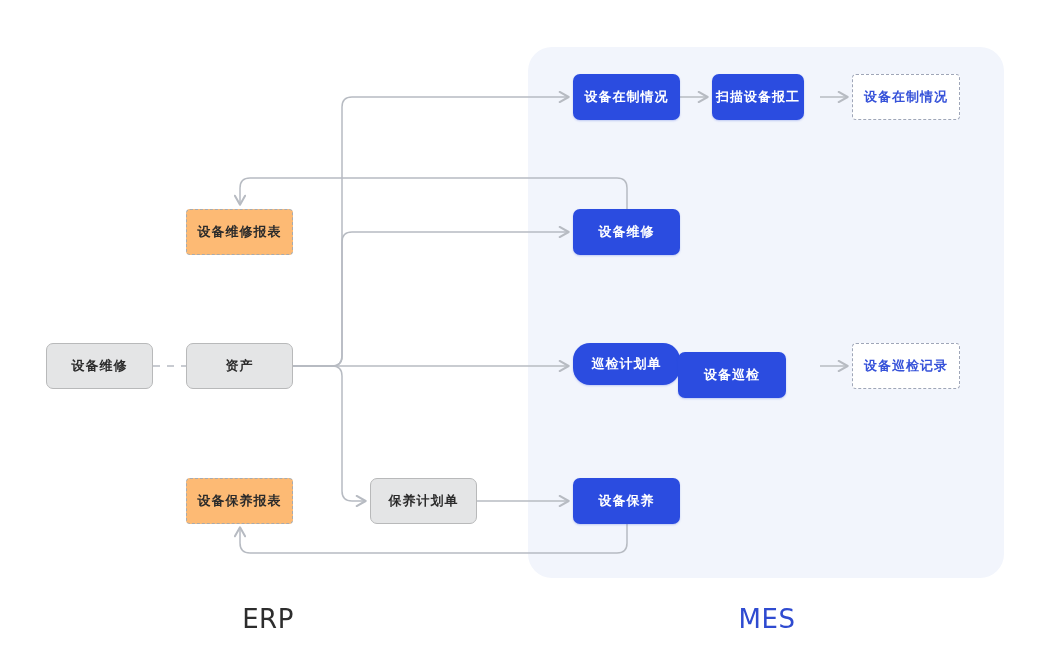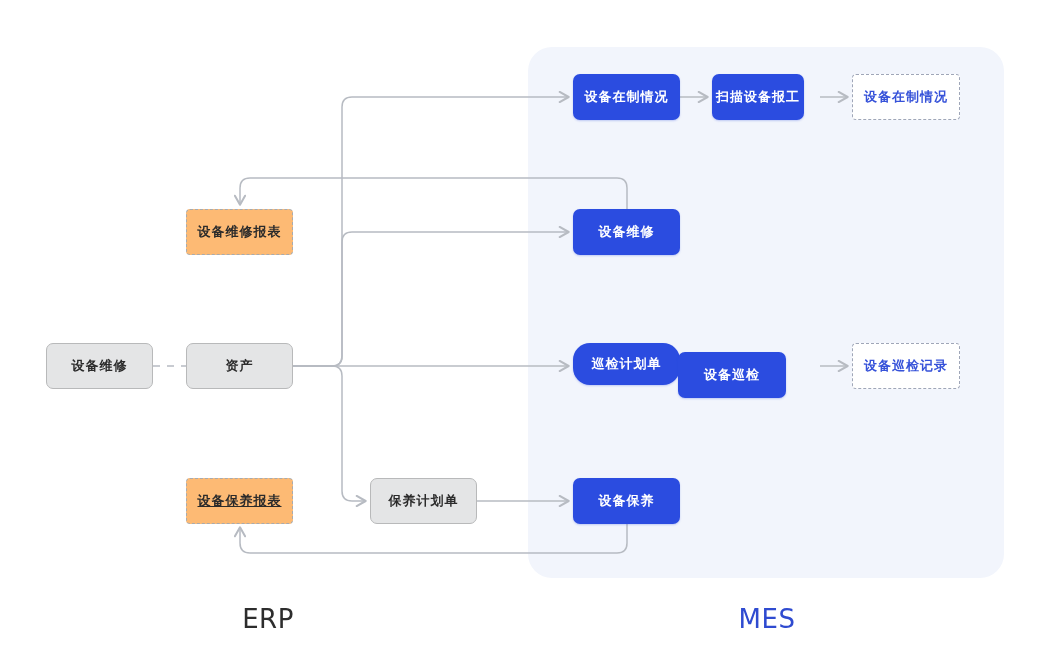"设备保养报表" div.node { text-decoration: underline -> none }
